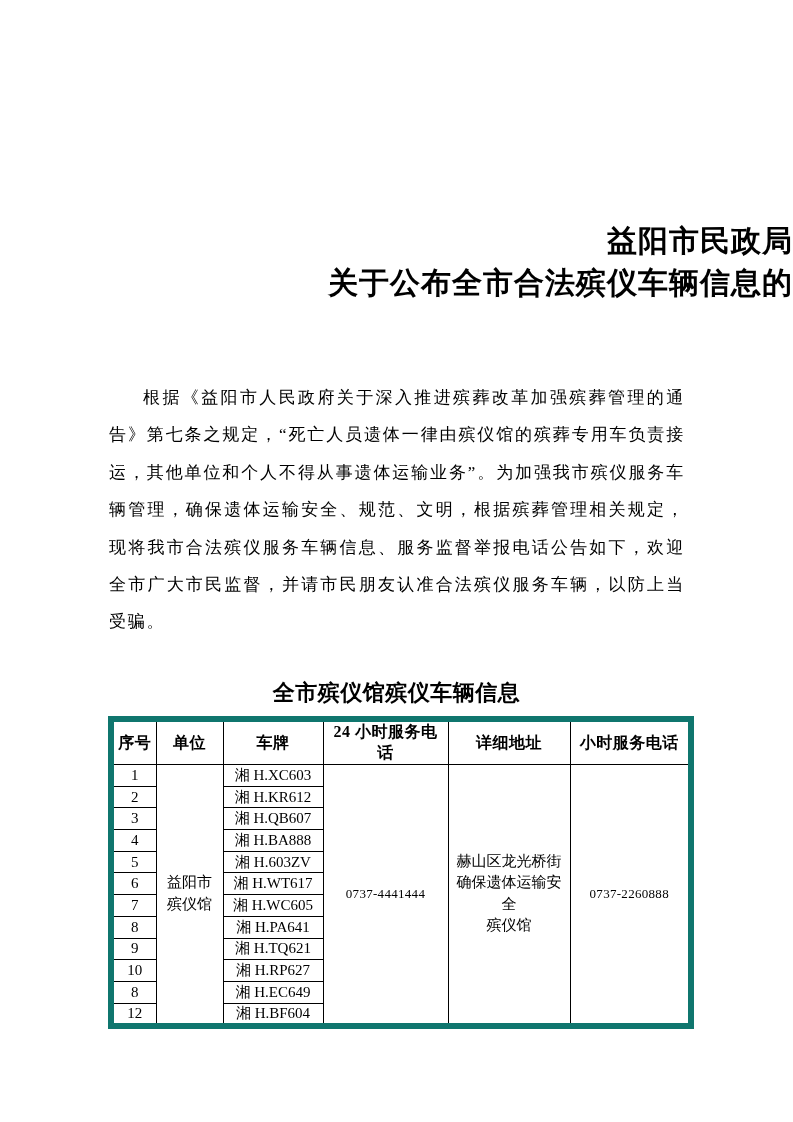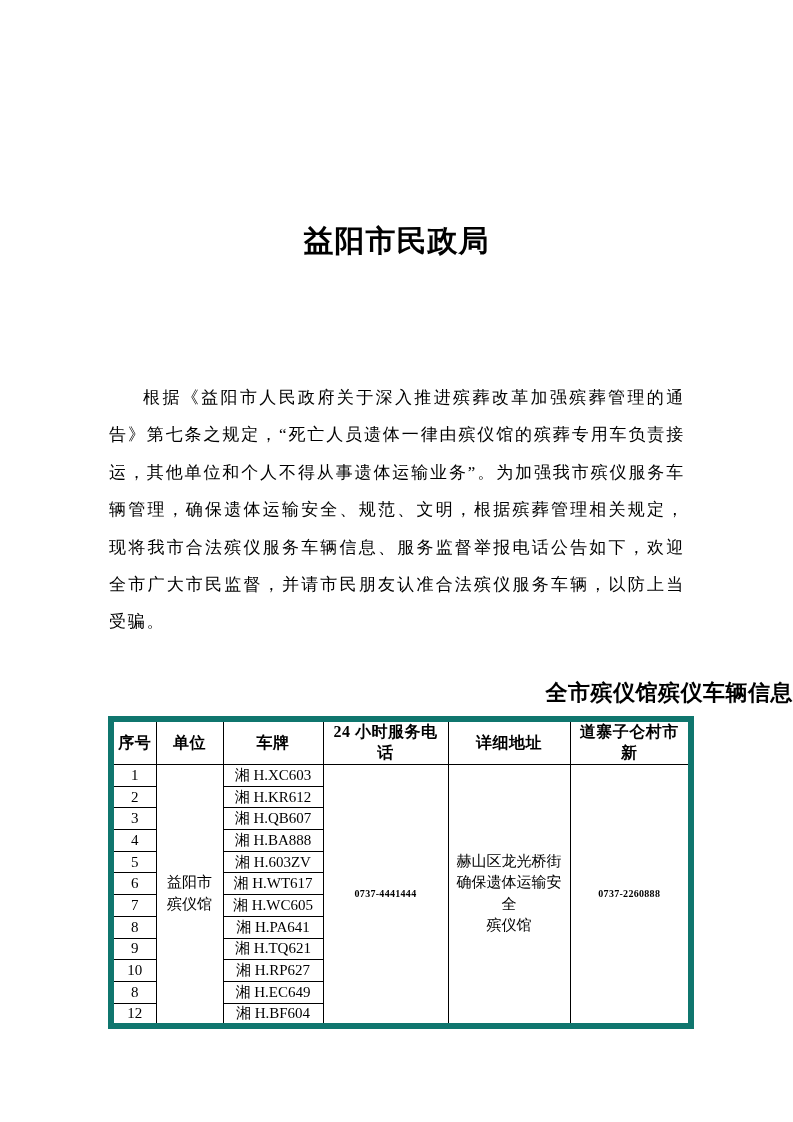"益阳市民政局" .doc-title { text-align: center -> right }
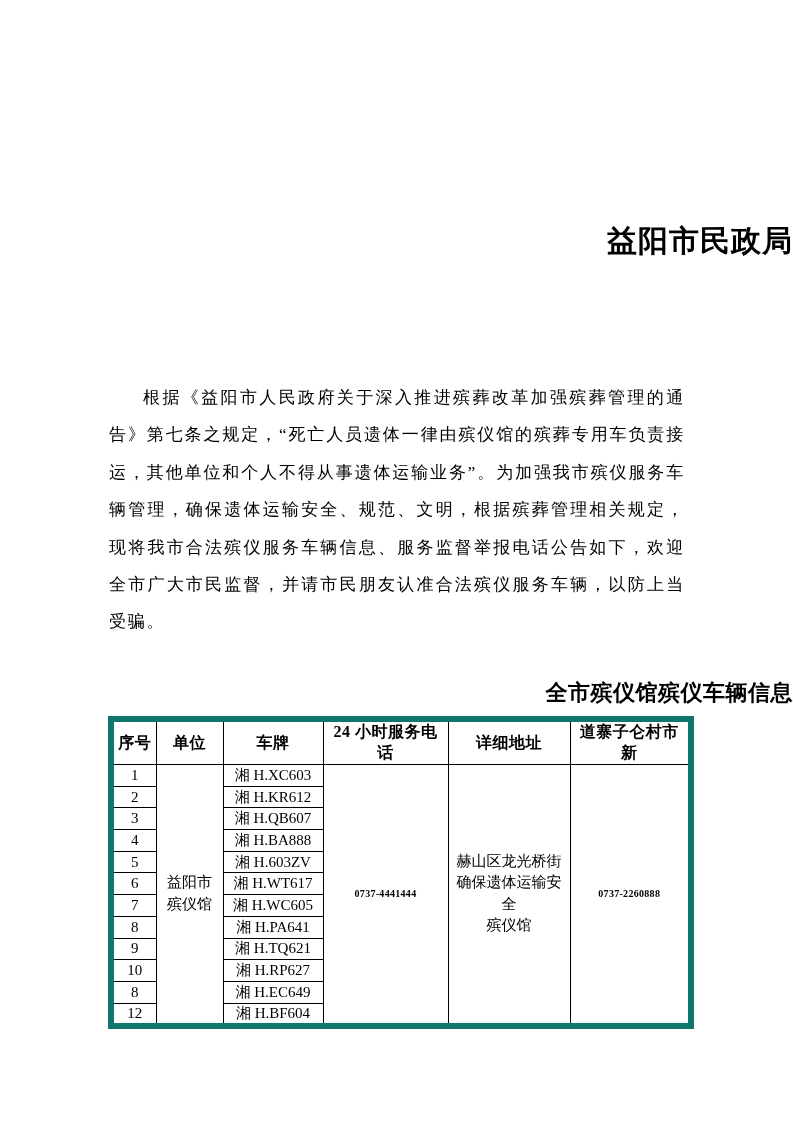"关于公布全市合法殡仪车辆信息的" div { html: none -> <div>关于公布全市合法殡仪车辆信息的</div> }
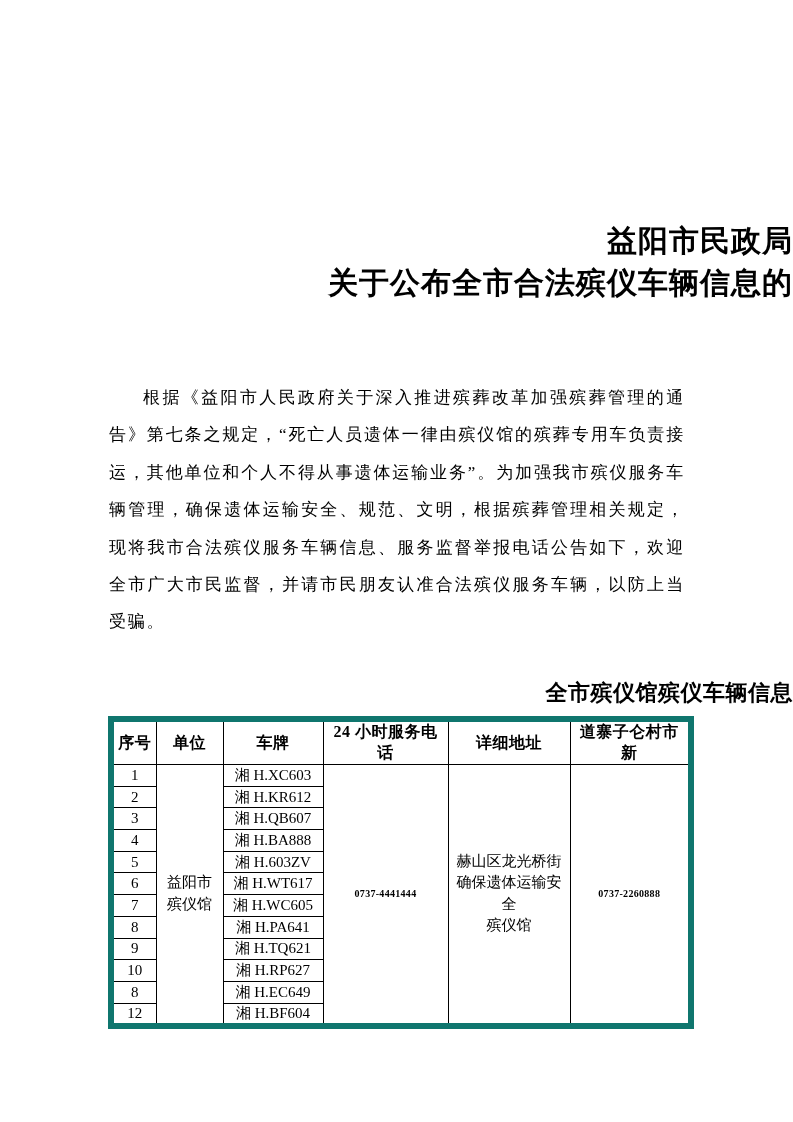"全市殡仪馆殡仪车辆信息" .table-title { text-align: right -> center }
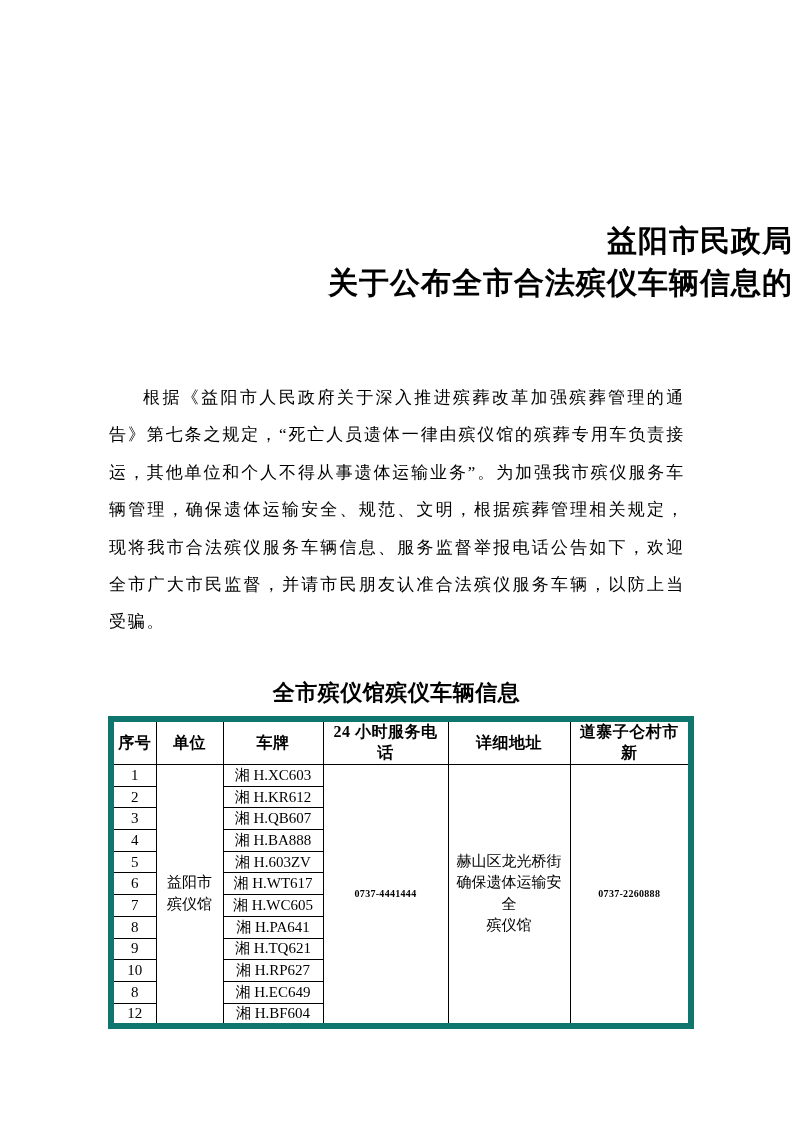"道寨子仑村市新" th { text: 道寨子仑村市新 -> 小时服务电话 }
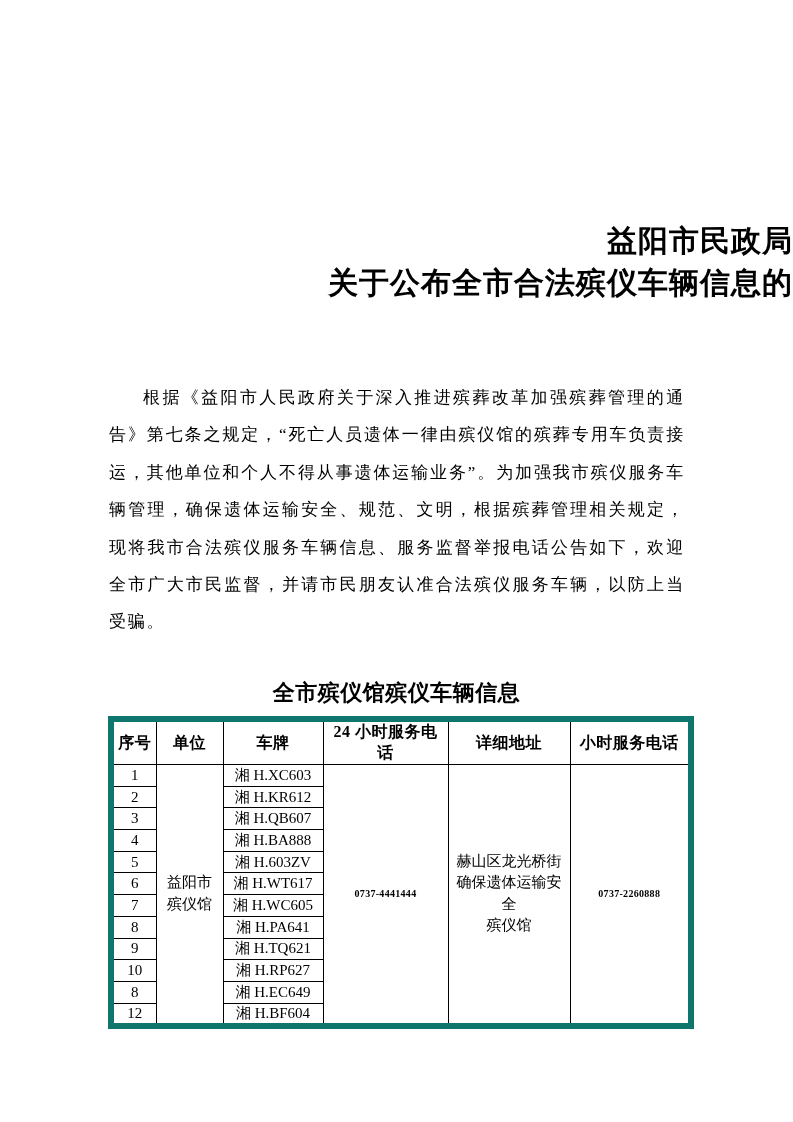"0737-4441444" td.phone-cell { font-size: 10px -> 13px; font-weight: bold -> none }
